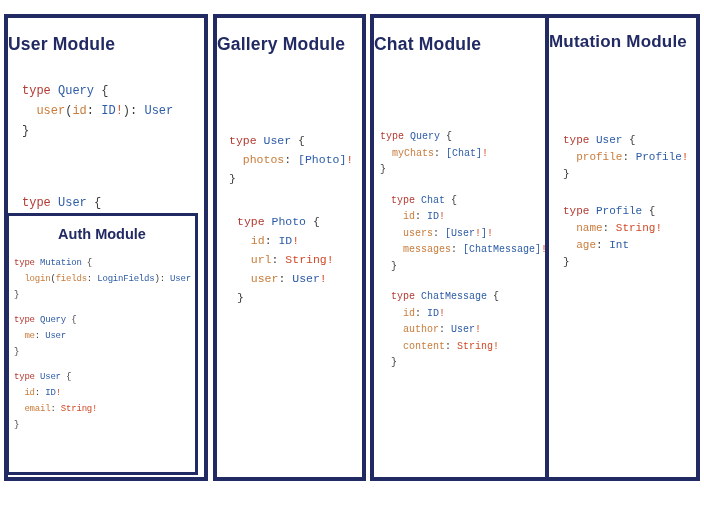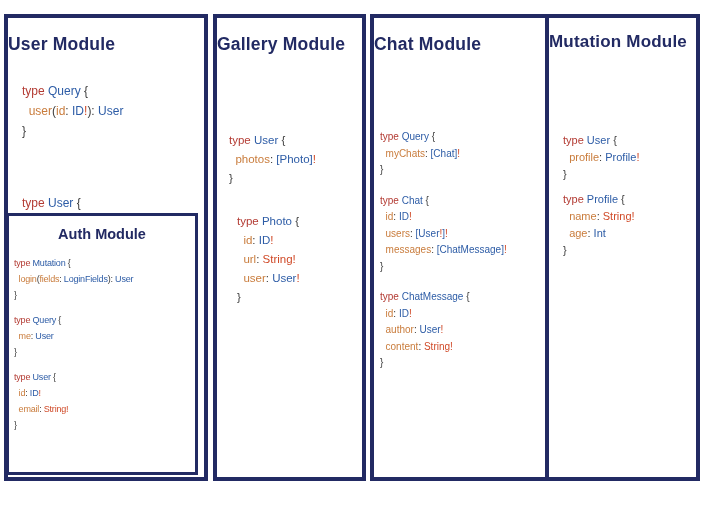"type Query {" .code { font-family: Liberation Sans, sans-serif -> Liberation Mono, monospace }
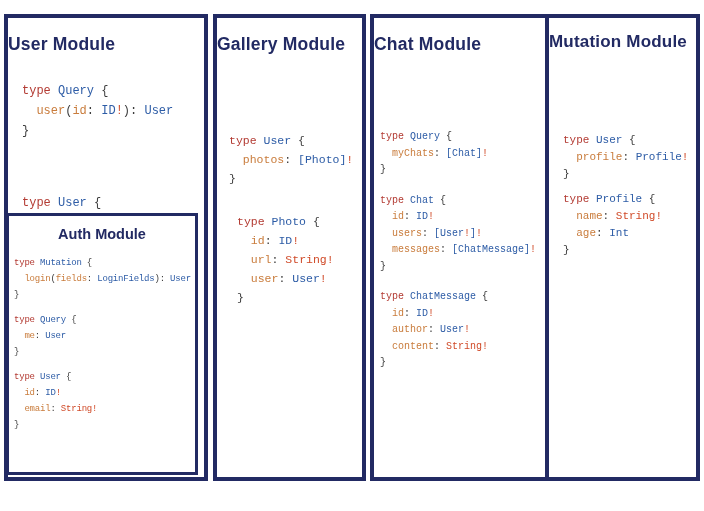"type Chat {" #p3 > .code .blk + .blk { margin-left: none -> 11px }
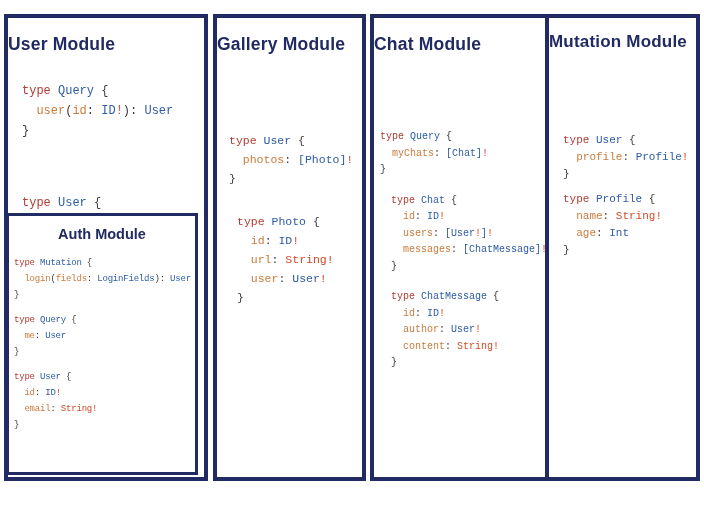"type Profile {" #p4 > .code .blk + .blk { margin-top: 8px -> 20px }
